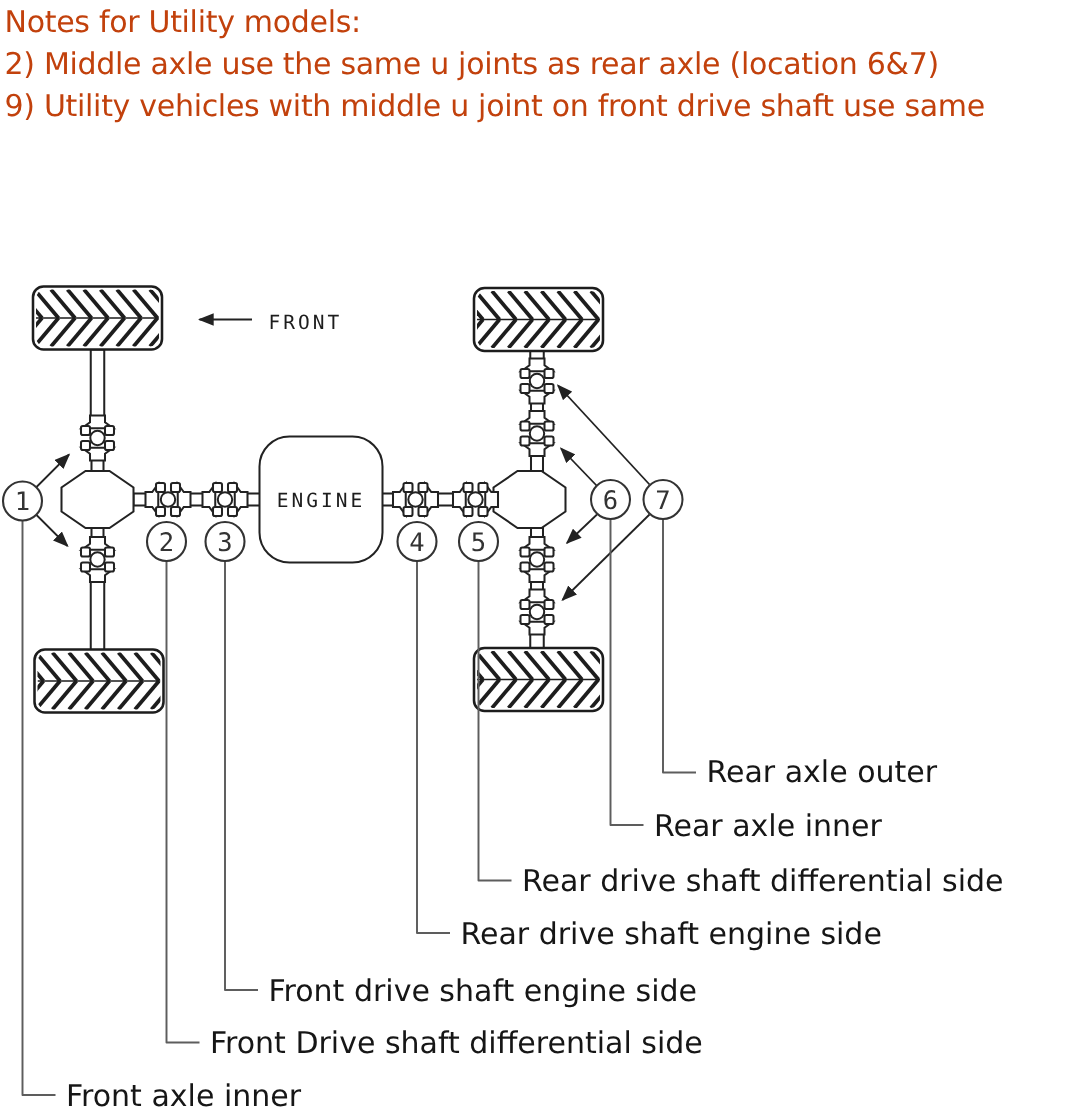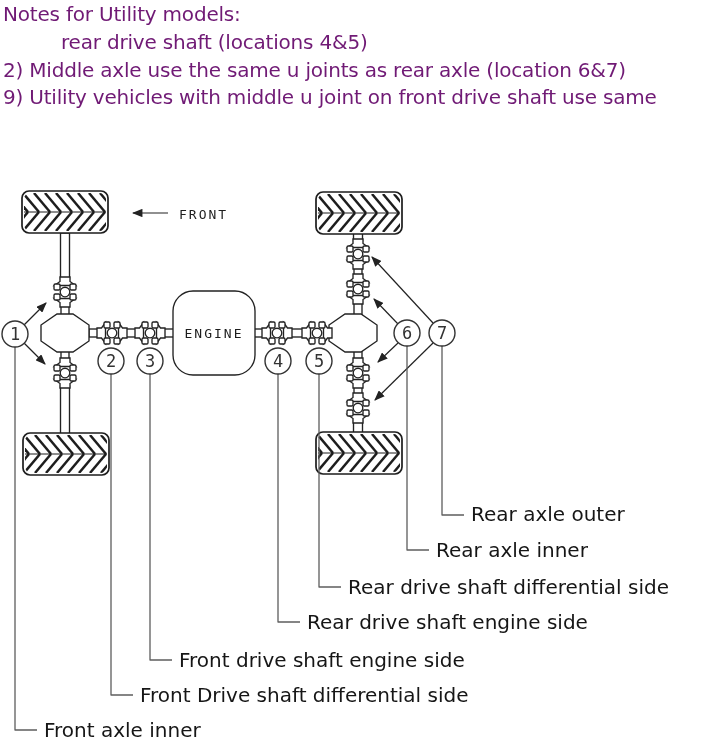"Notes for Utility models:" .notes { color: #701a75 -> #c2410c }
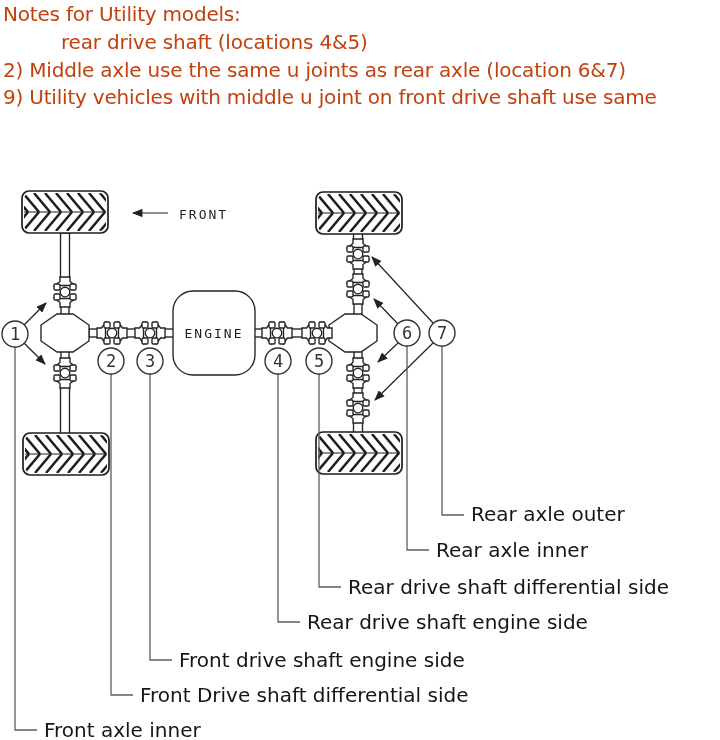"rear drive shaft (locations 4&5)" div.indent { html: <div>rear drive shaft (locations 4&amp;5)</div> -> none }
